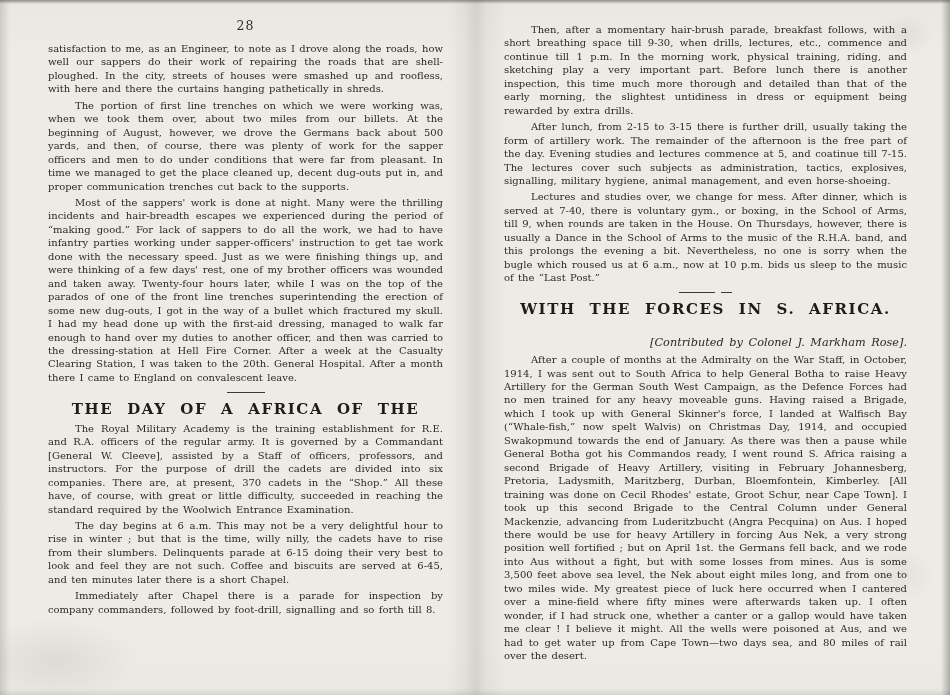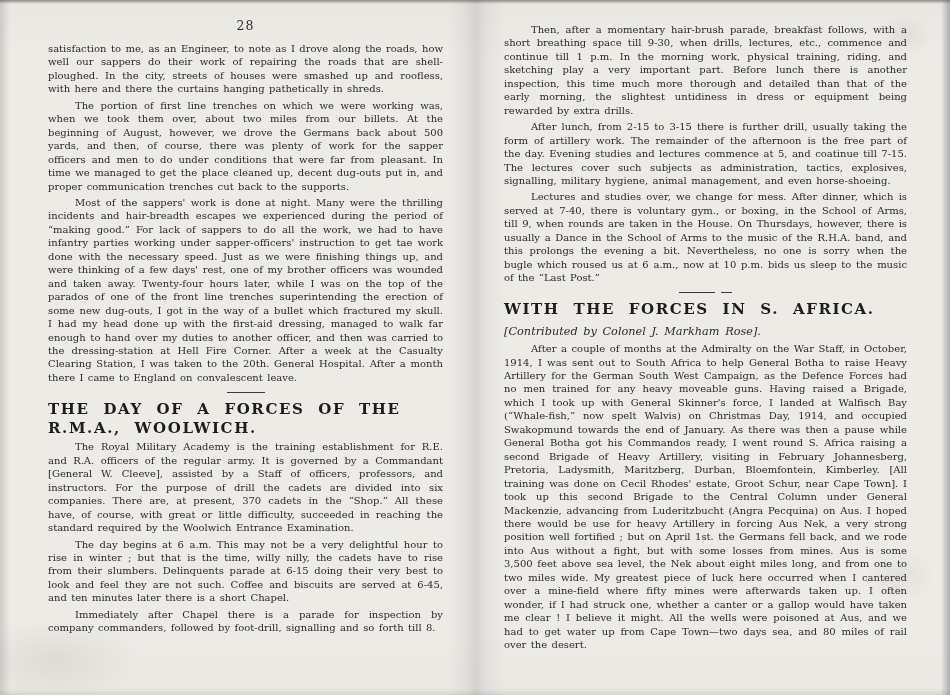"WITH THE FORCES IN S." .section-title { text-align: none -> center }
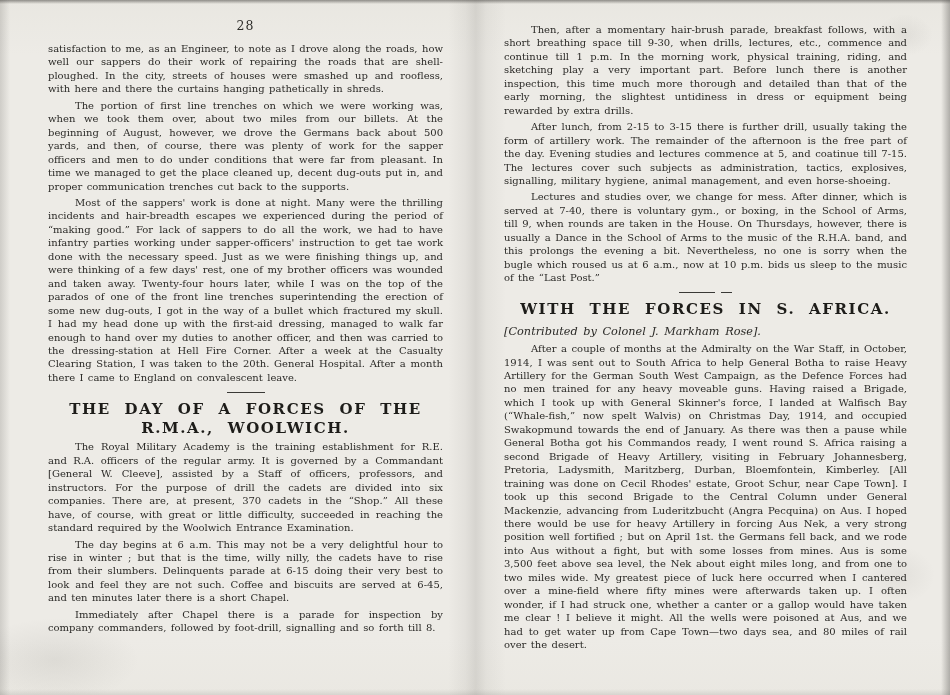"[Contributed by Colonel J. Markham" .section-byline { margin: 7px 0 4px 0 -> 18px 0 4px 0; text-align: left -> right }
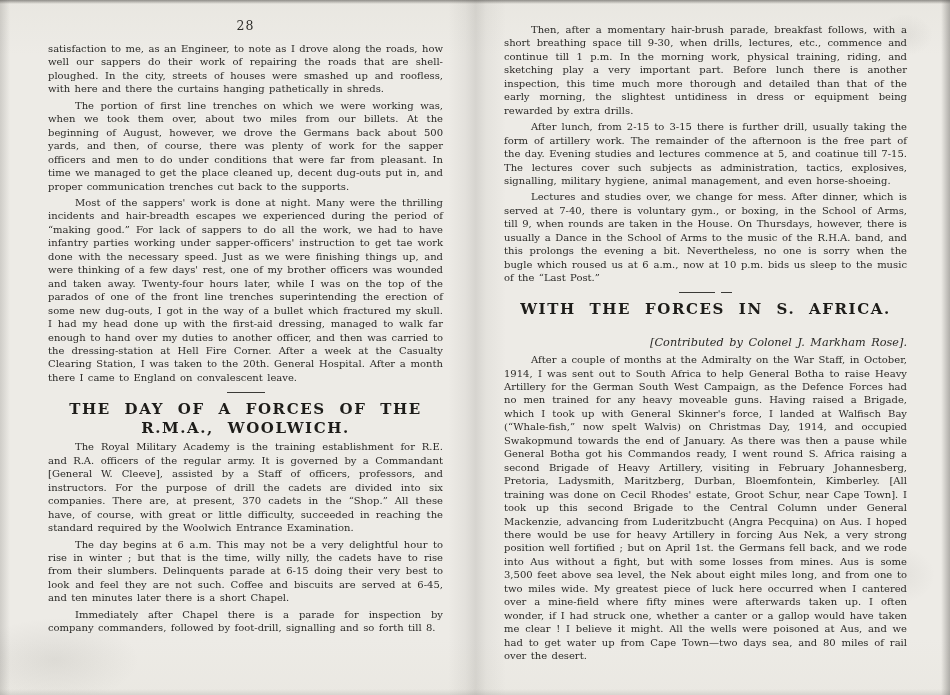"THE DAY OF A FORCES" div { text: FORCES -> AFRICA }
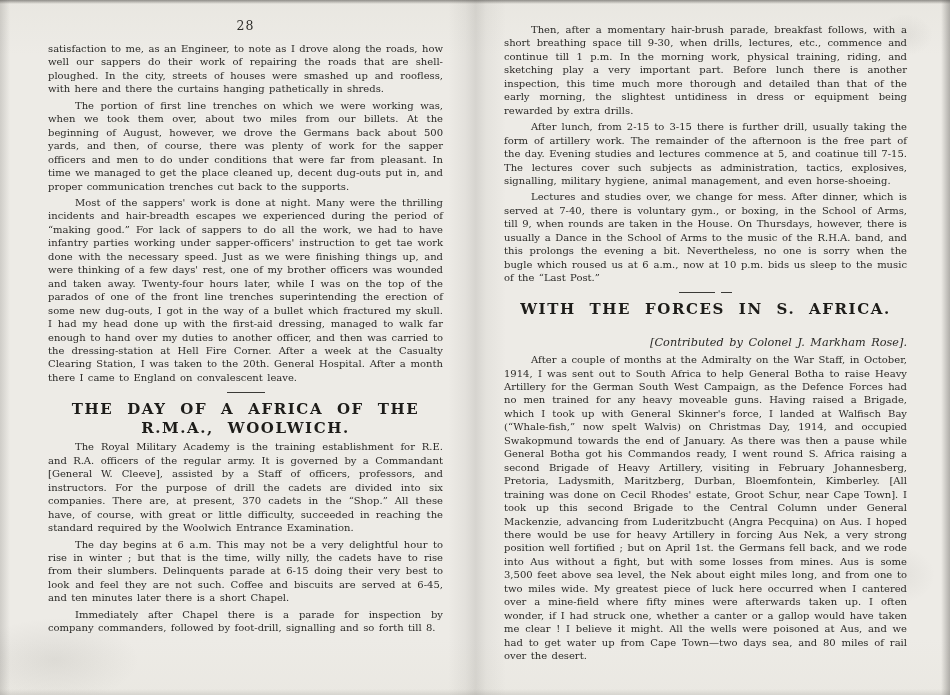"R.M.A., WOOLWICH." div { html: <div>R.M.A., WOOLWICH.</div> -> none }
